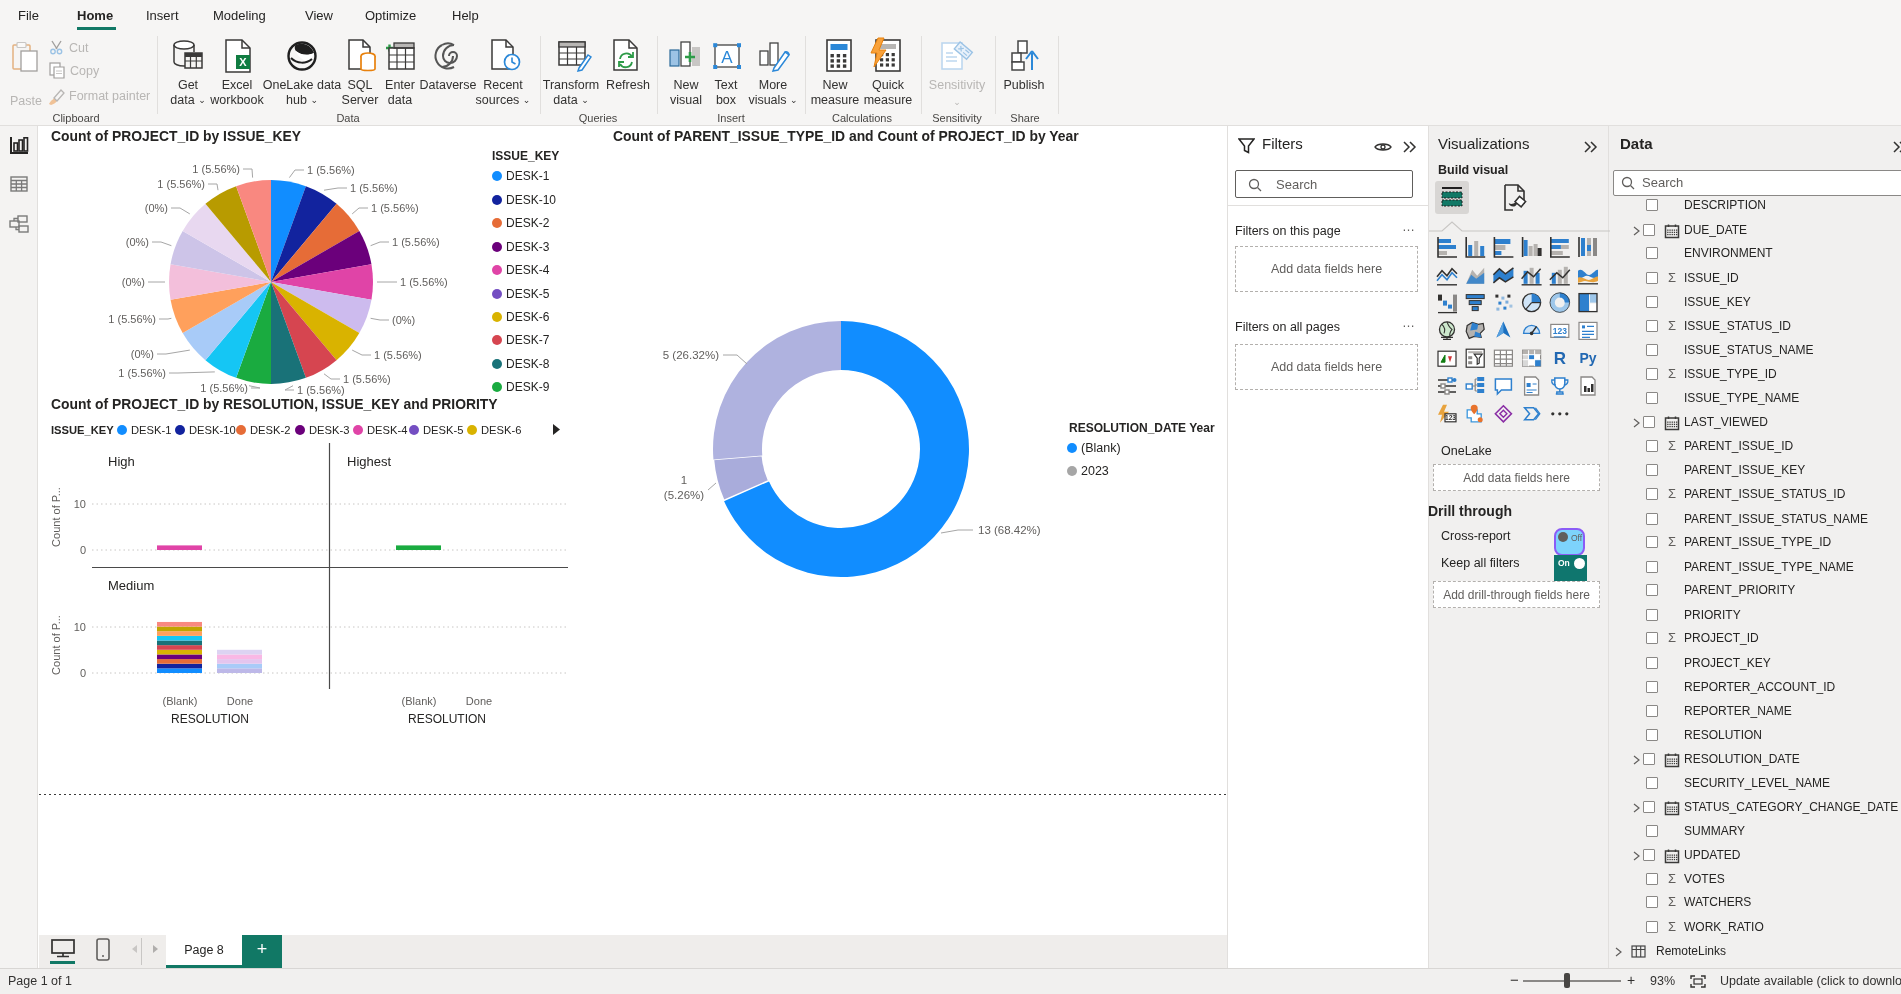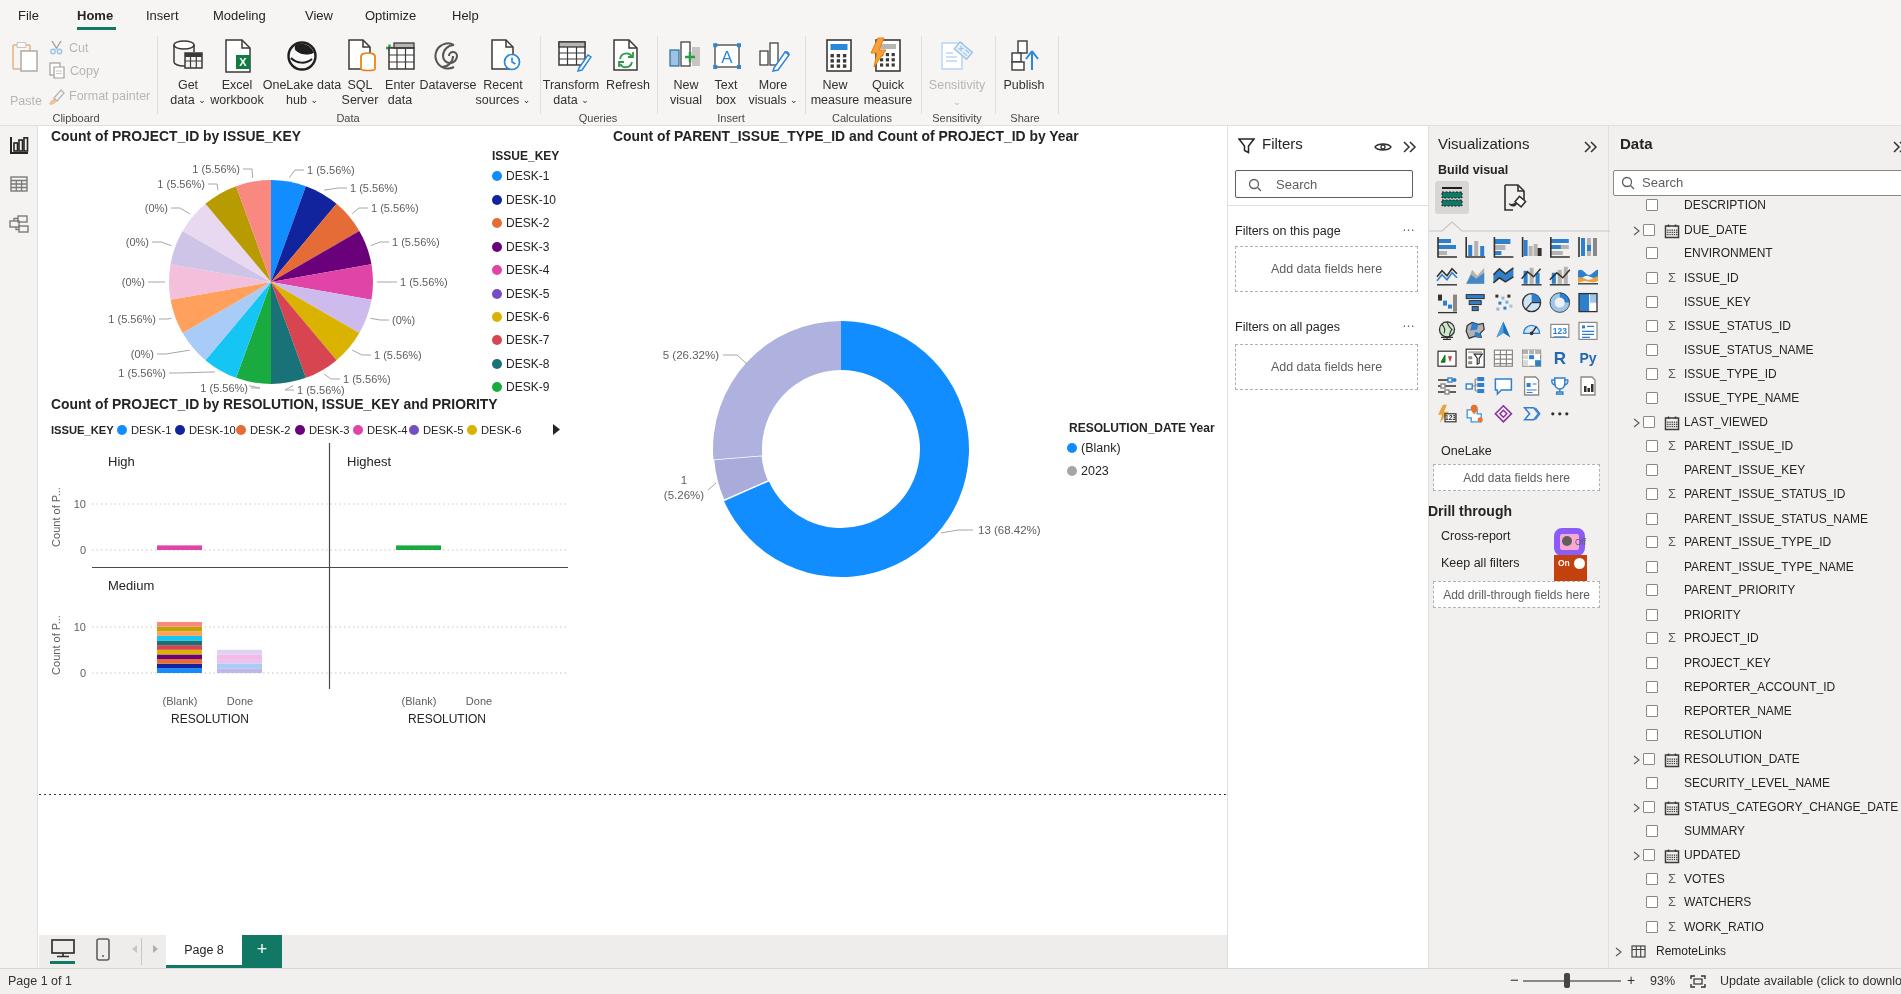"Off" div { background: #f9a8d4 -> #7dd3fc; border: 6px solid #8b5cf6 -> 2px solid #8b5cf6 }
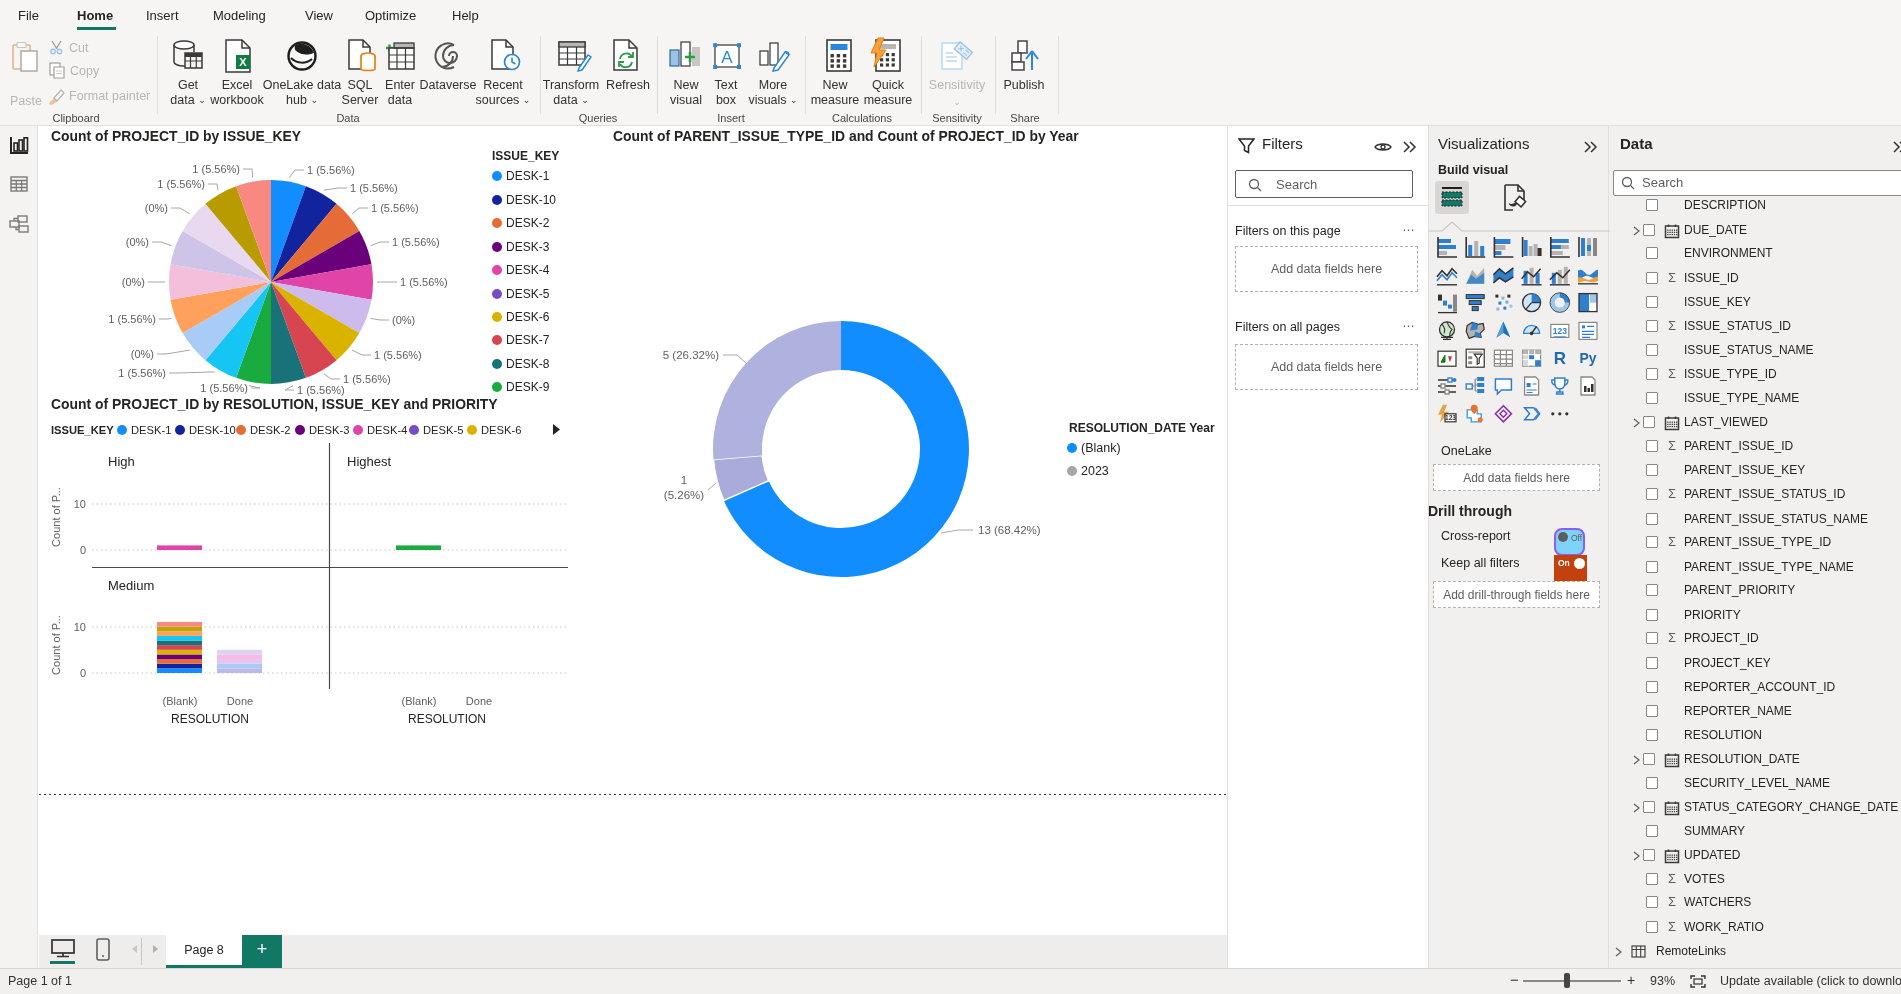"On" div { background: #c2410c -> #0f766e }
